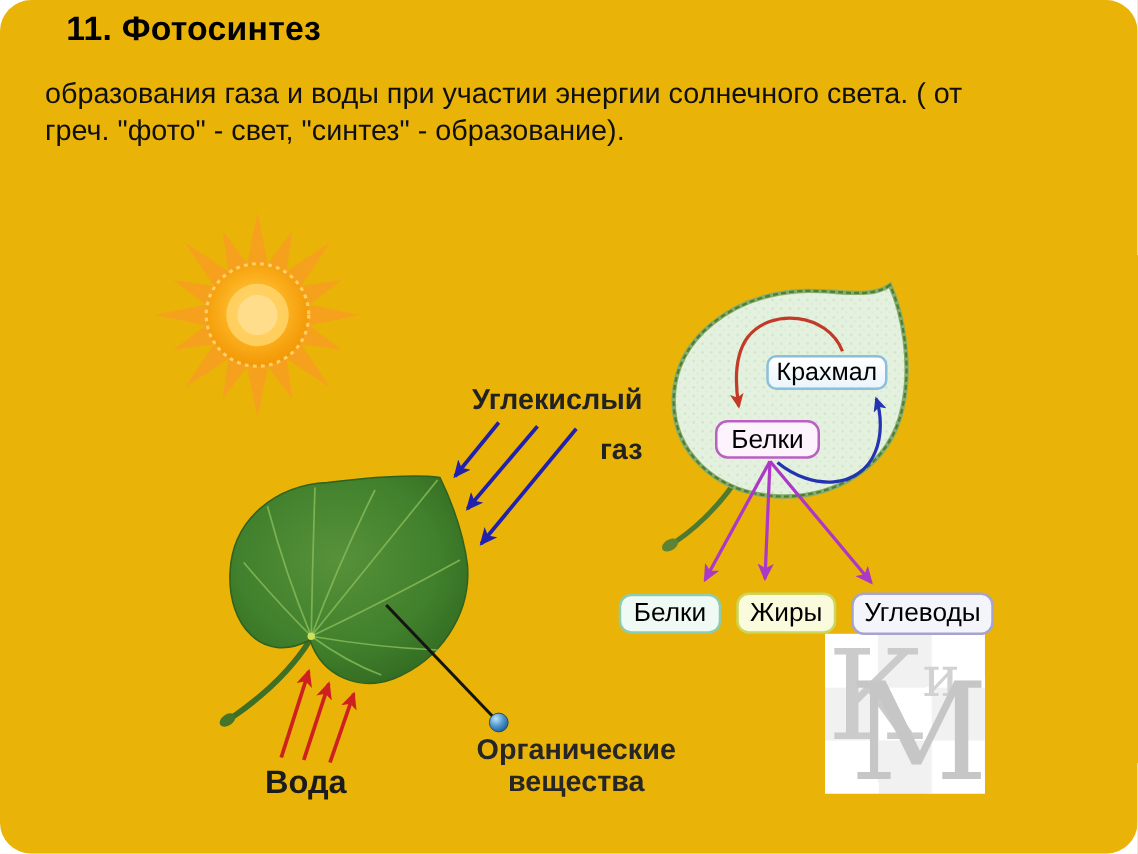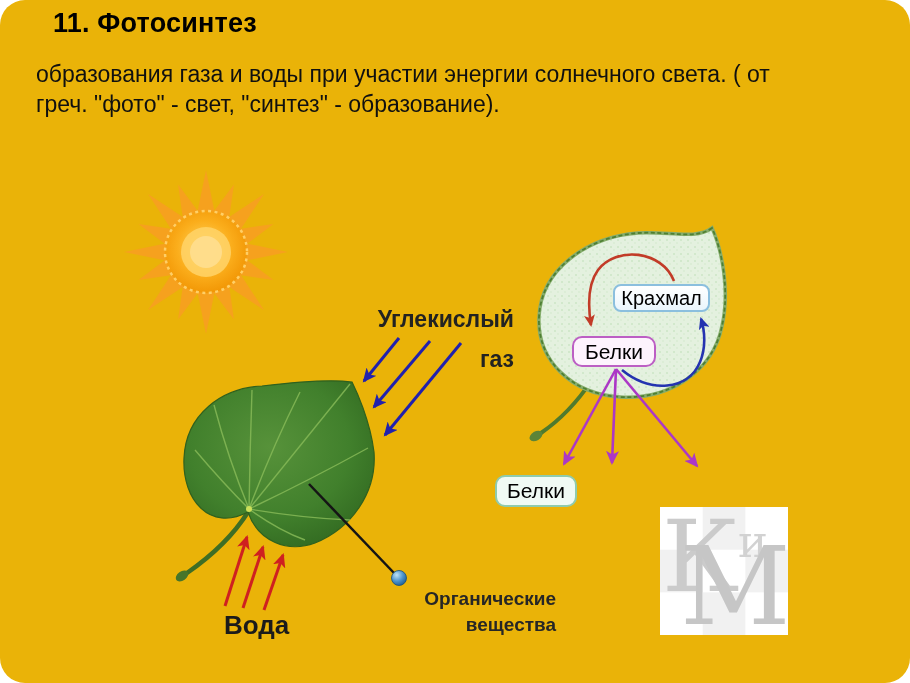"Жиры" div.node-box { html: none -> <div>Жиры</div> }
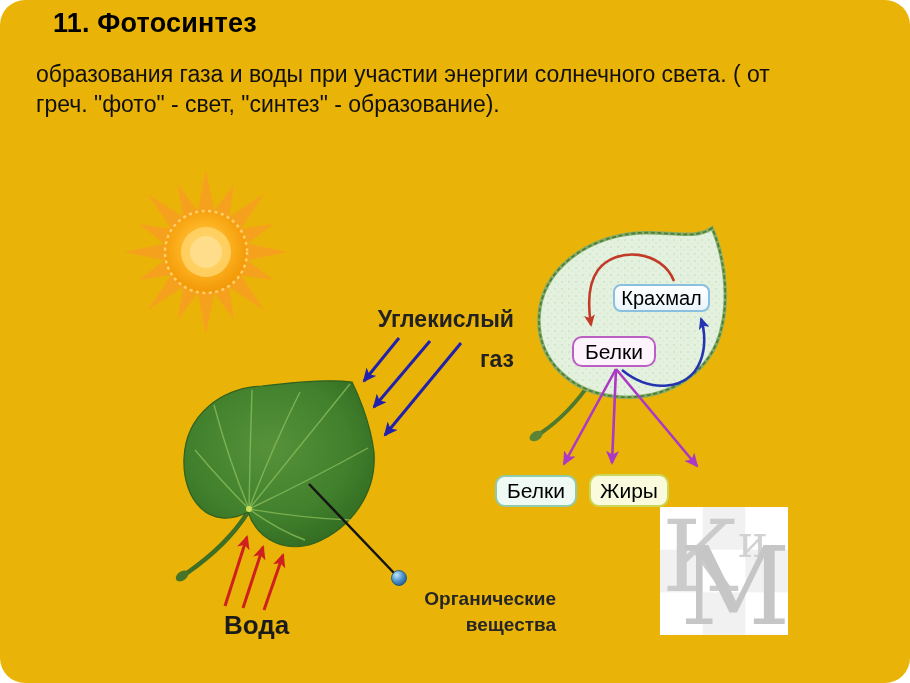"Углеводы" div.node-box { html: none -> <div>Углеводы</div> }
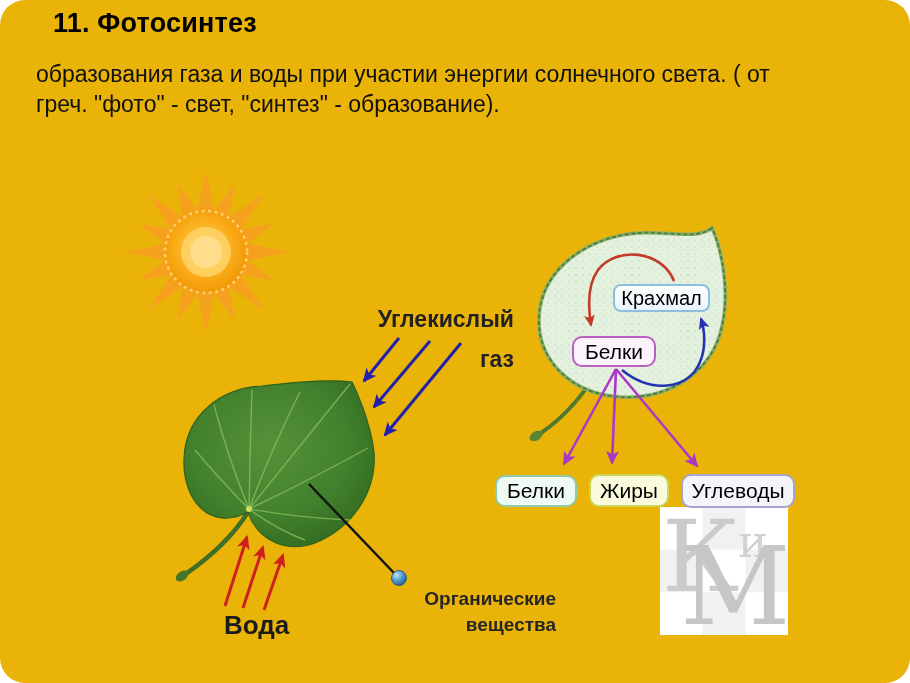"Органические" .label-organic { font-size: 19px -> 23px; text-align: right -> center }
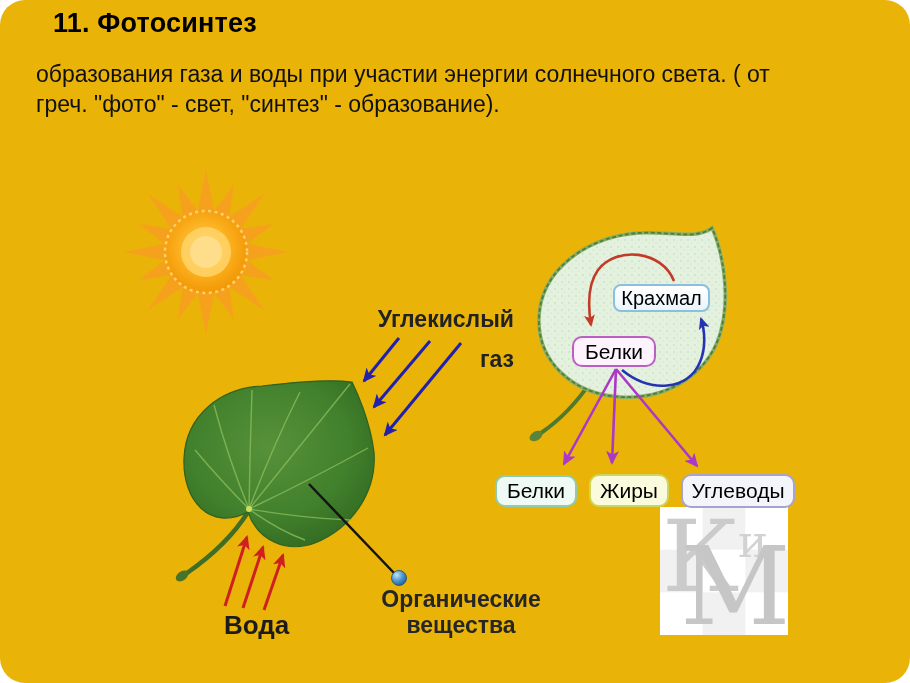"Вода" .label-water { left: 224px -> 212px }
